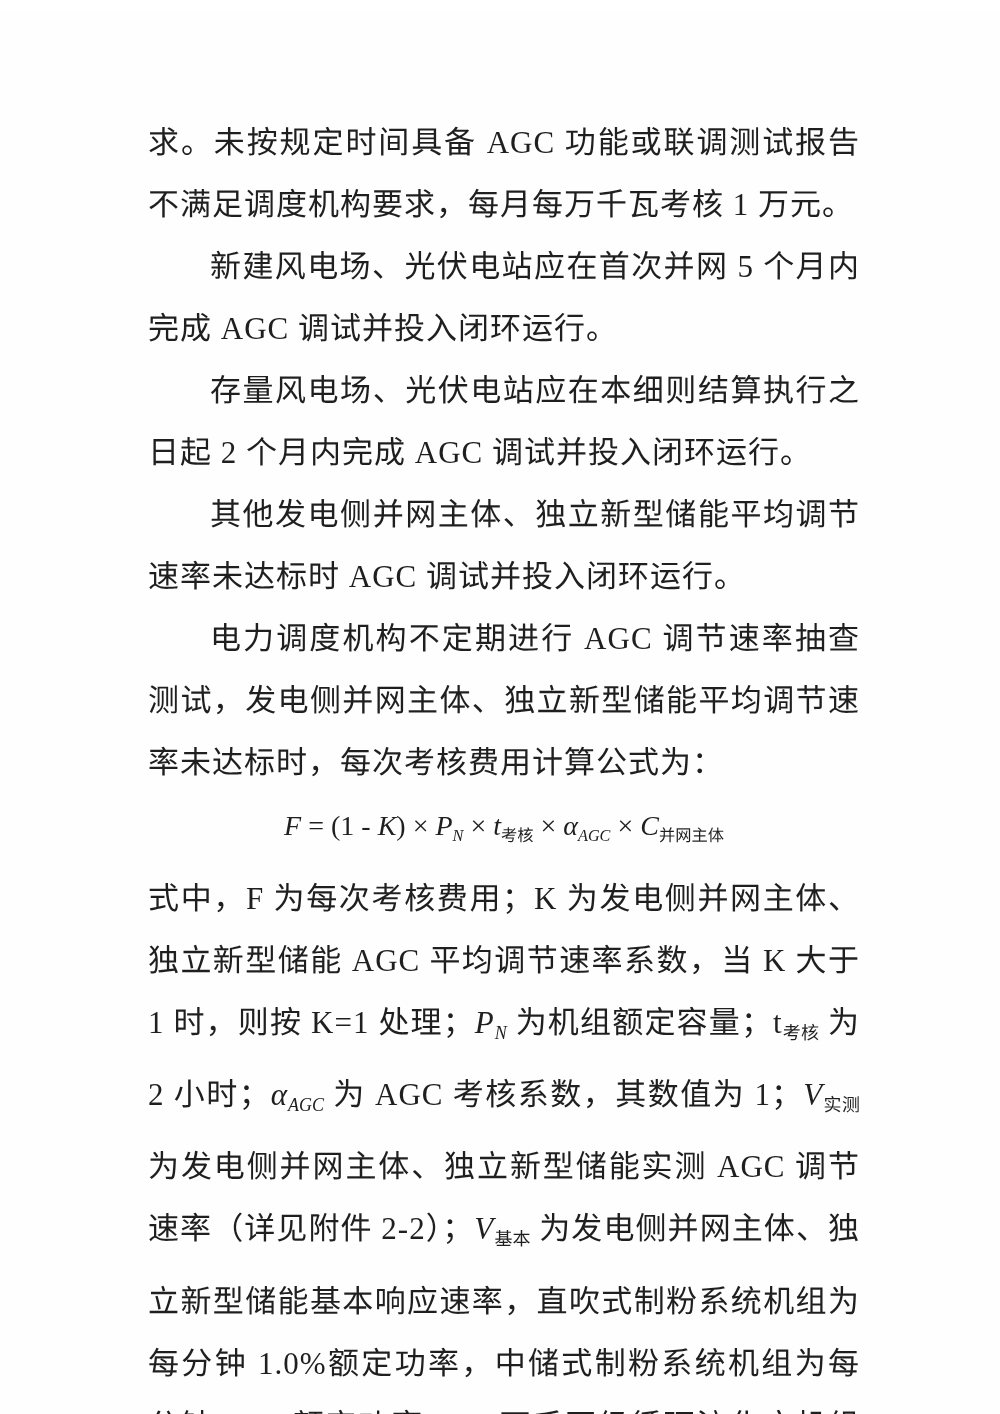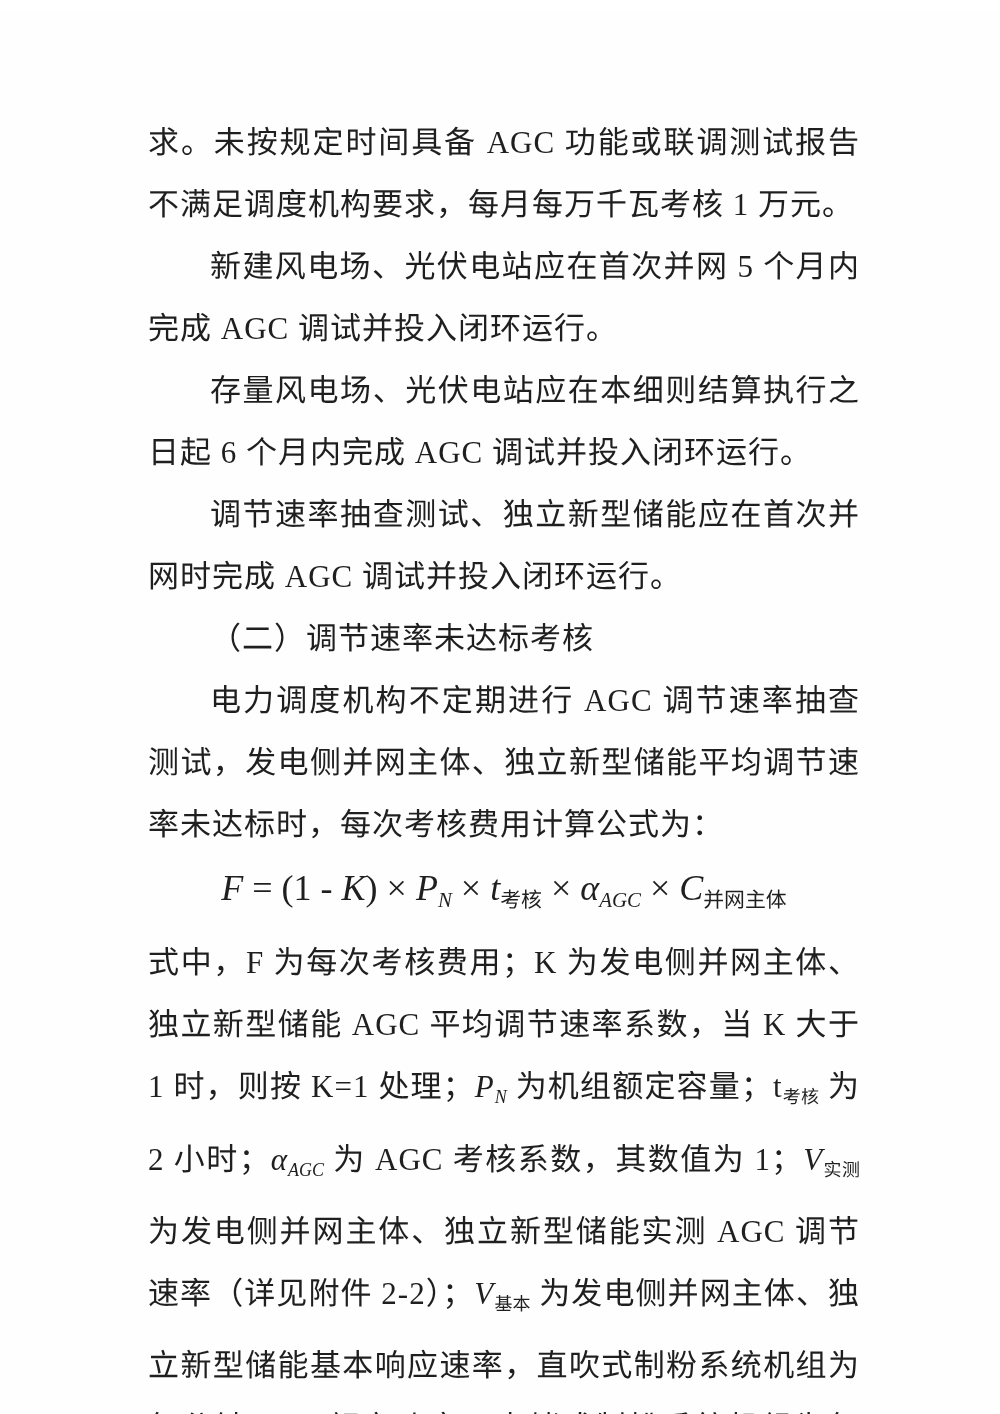"存量风电场、光伏电站应在本细则结算执行之日起 6 个月内完成 AGC" p.para { text: 6 -> 2 }
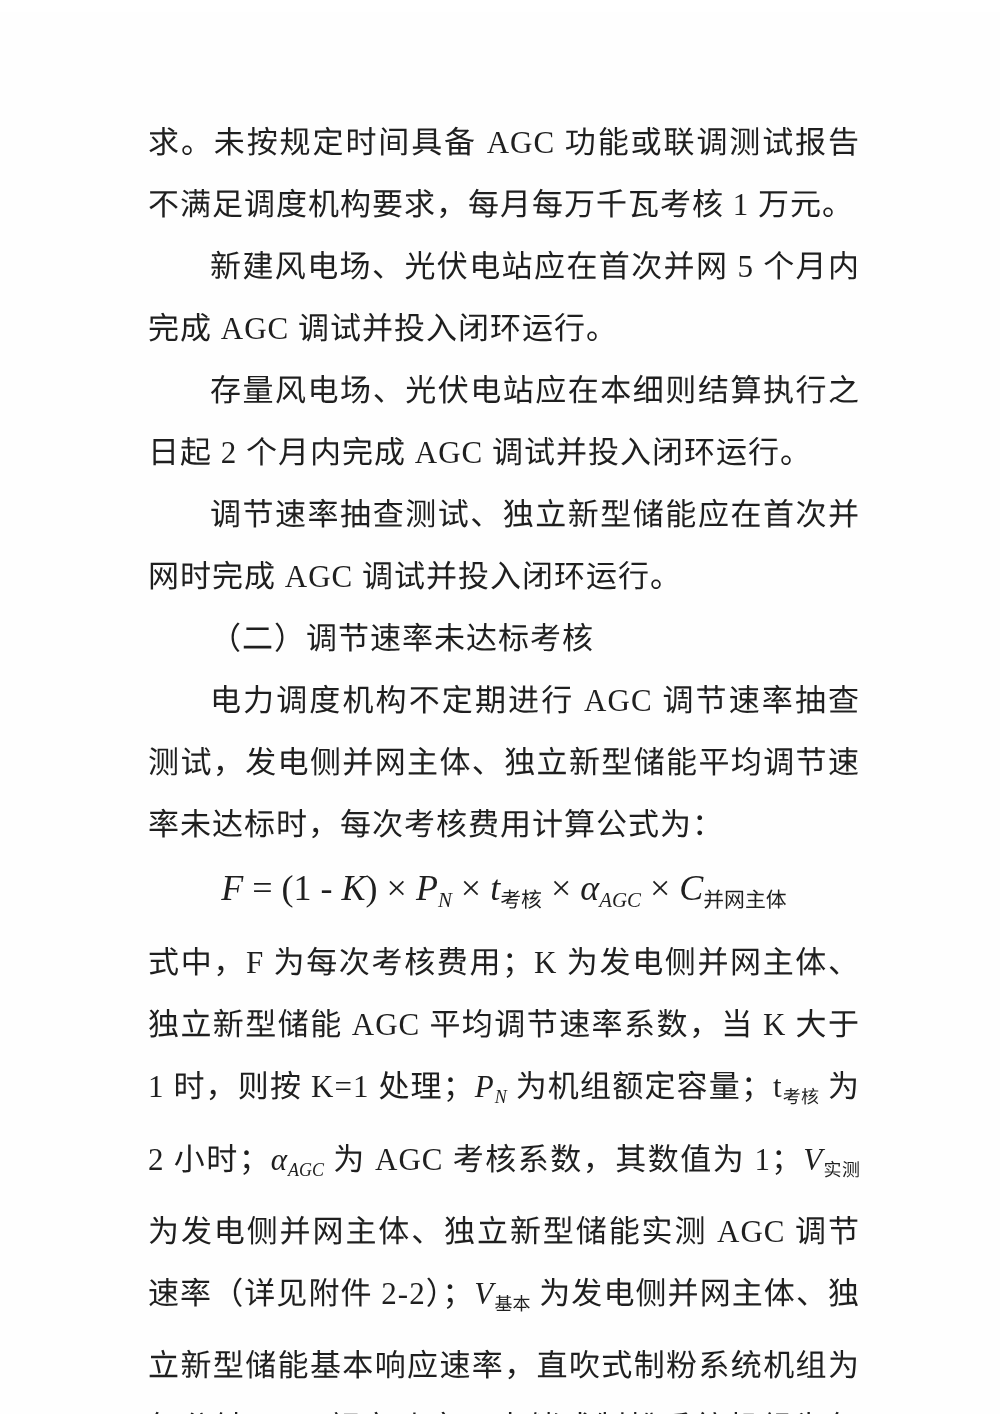"调节速率抽查测试、独立新型储能应在首次并网时完成 AGC 调试并投入闭环运行。" p.para { text: 调节速率抽查测试、独立新型储能应在首次并网时完成 -> 其他发电侧并网主体、独立新型储能平均调节速率未达标时 }
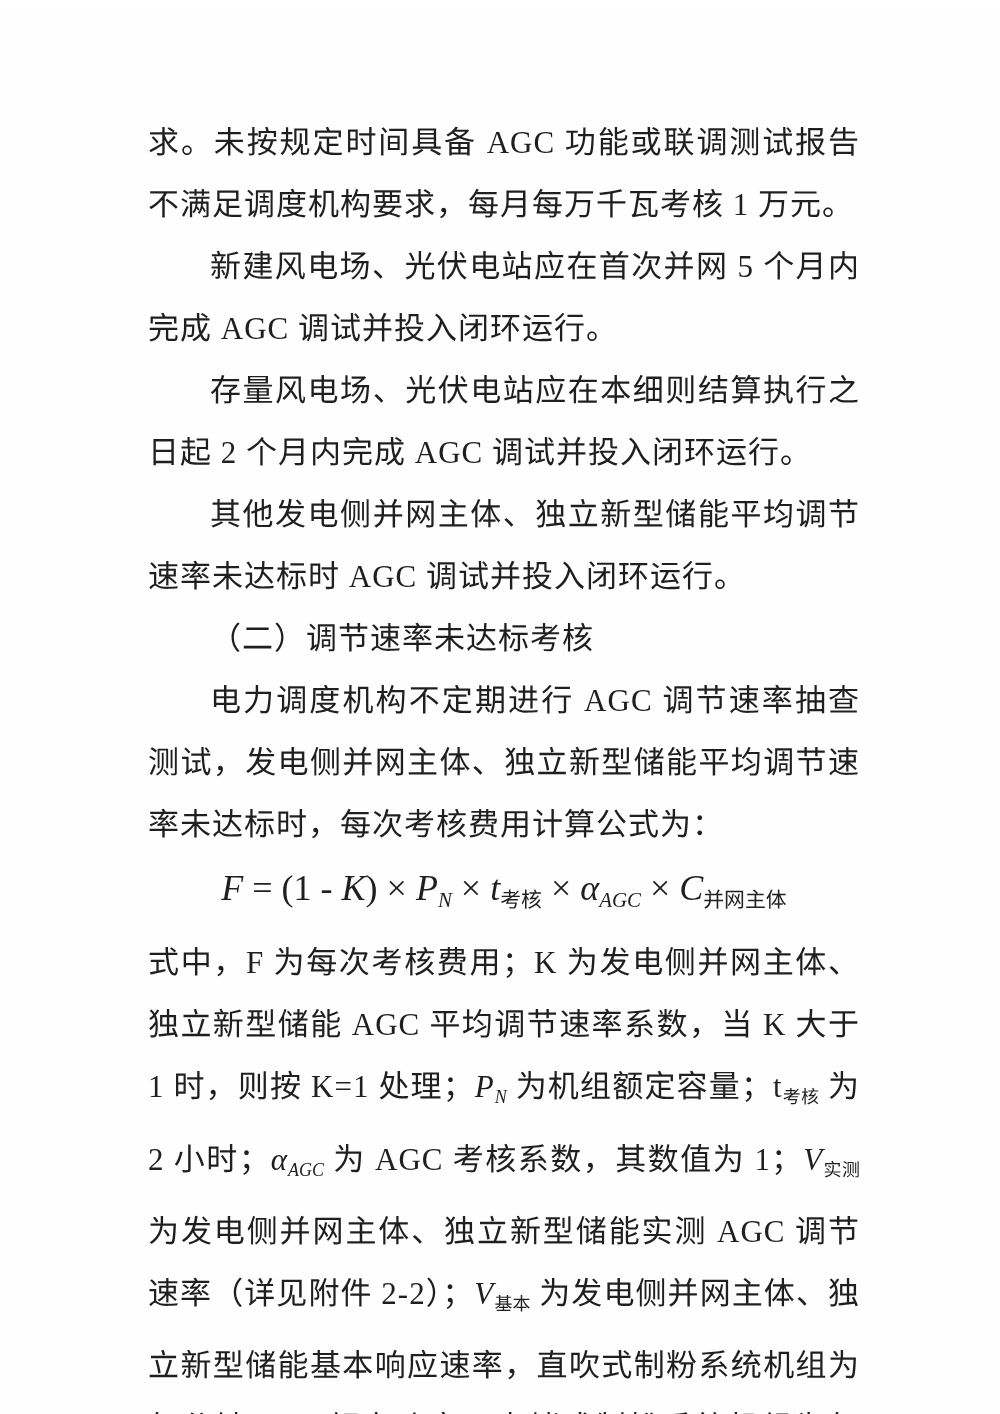"（二）调节速率未达标考核" p.para { html: <p>（二）调节速率未达标考核</p> -> none }
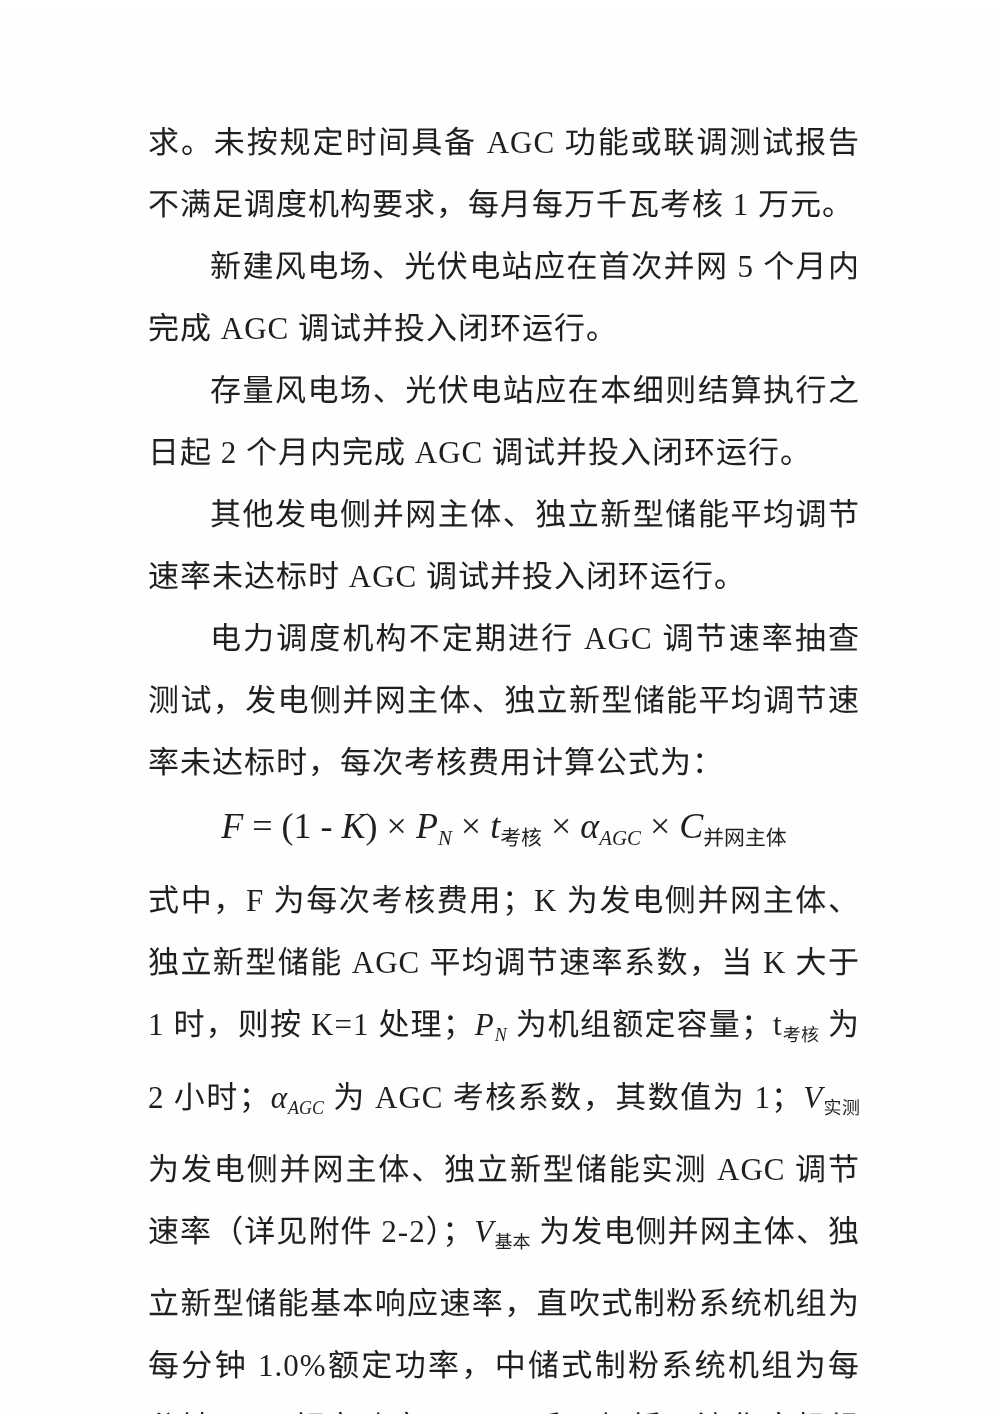"F = (1 - K)" .formula { font-size: 36px -> 28px }
